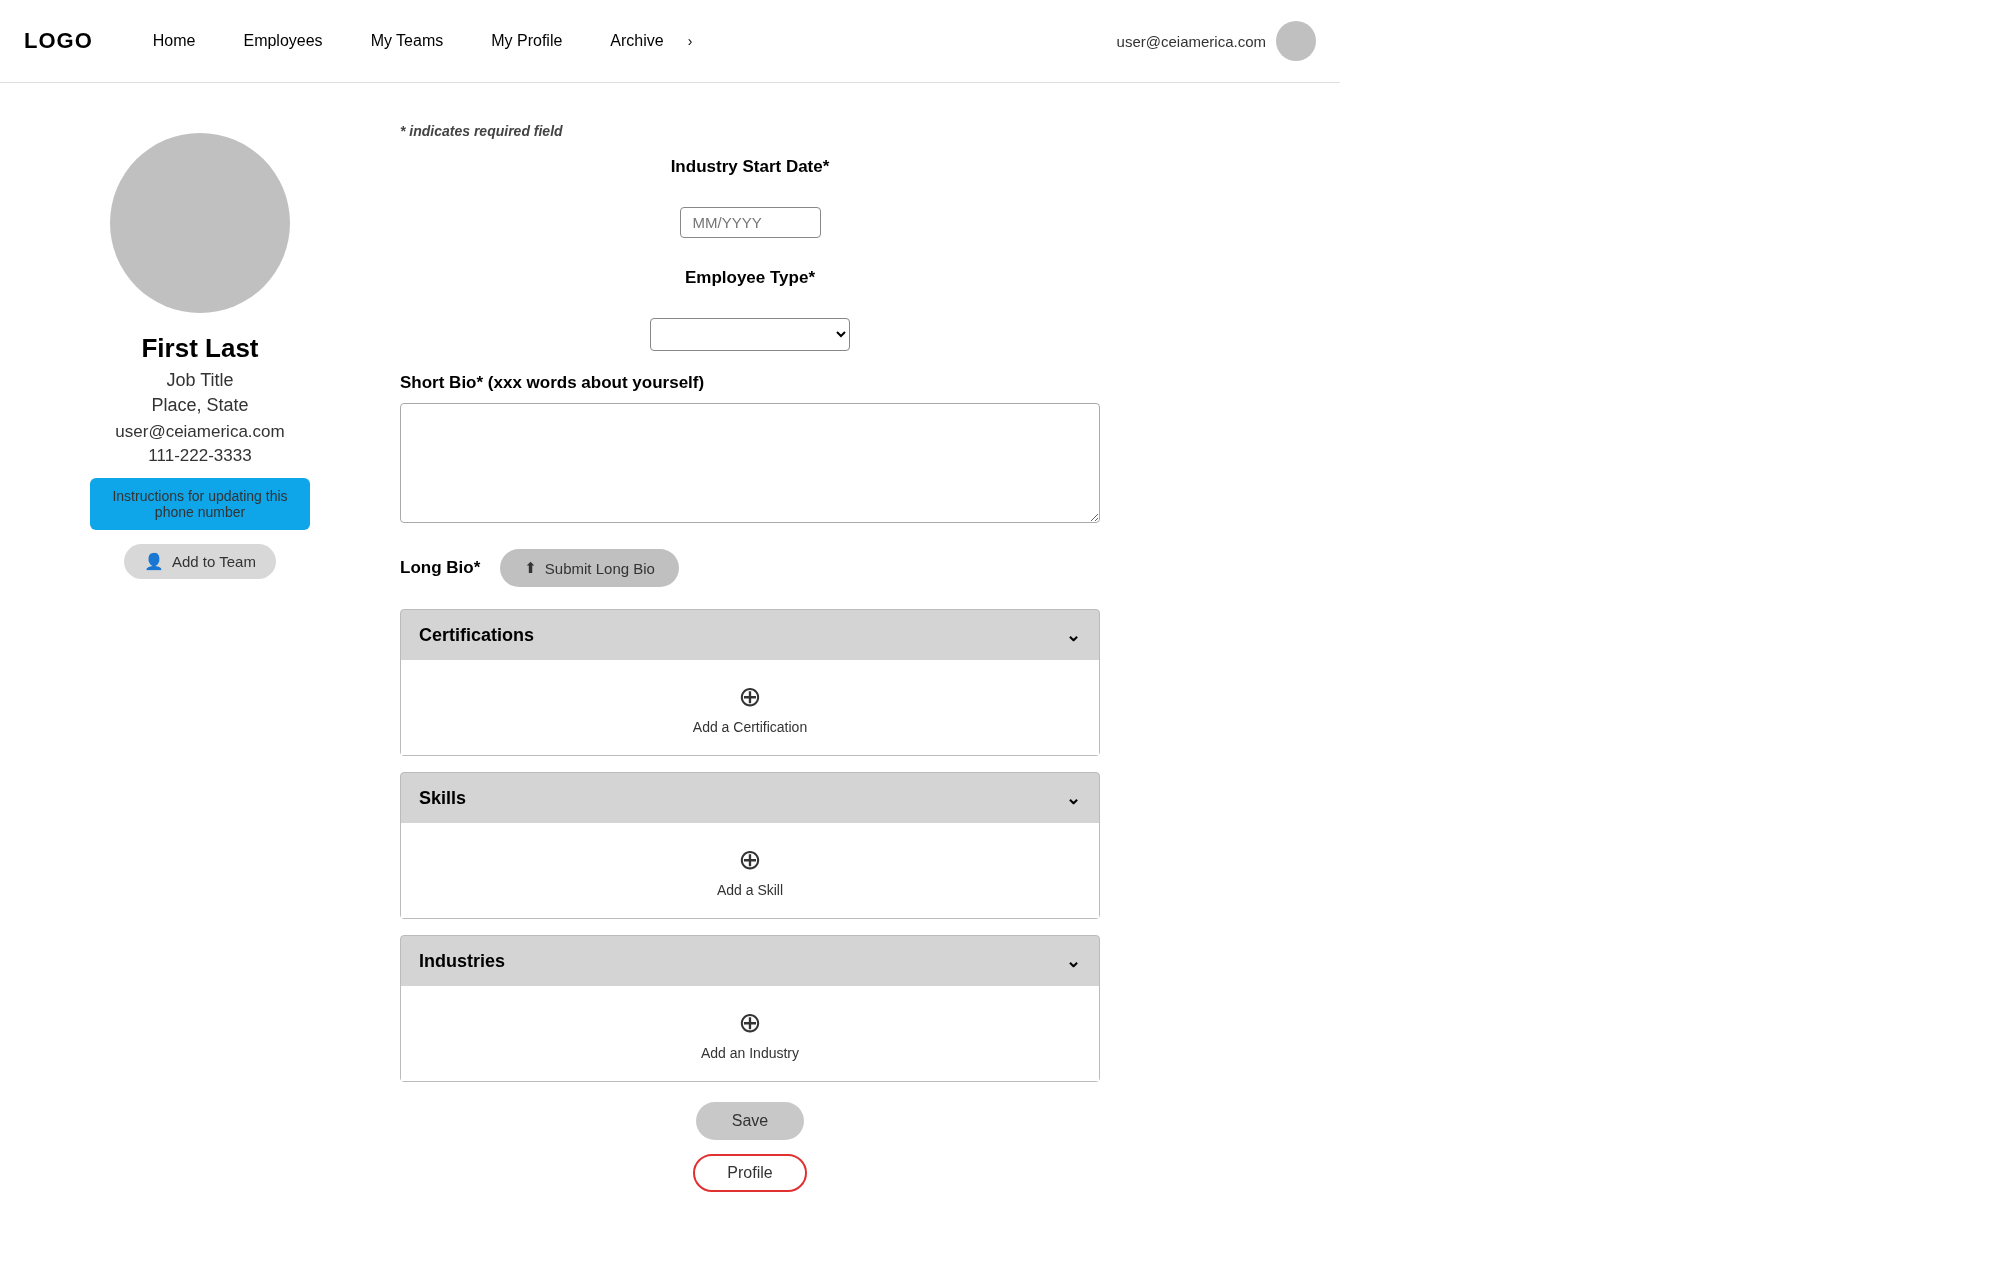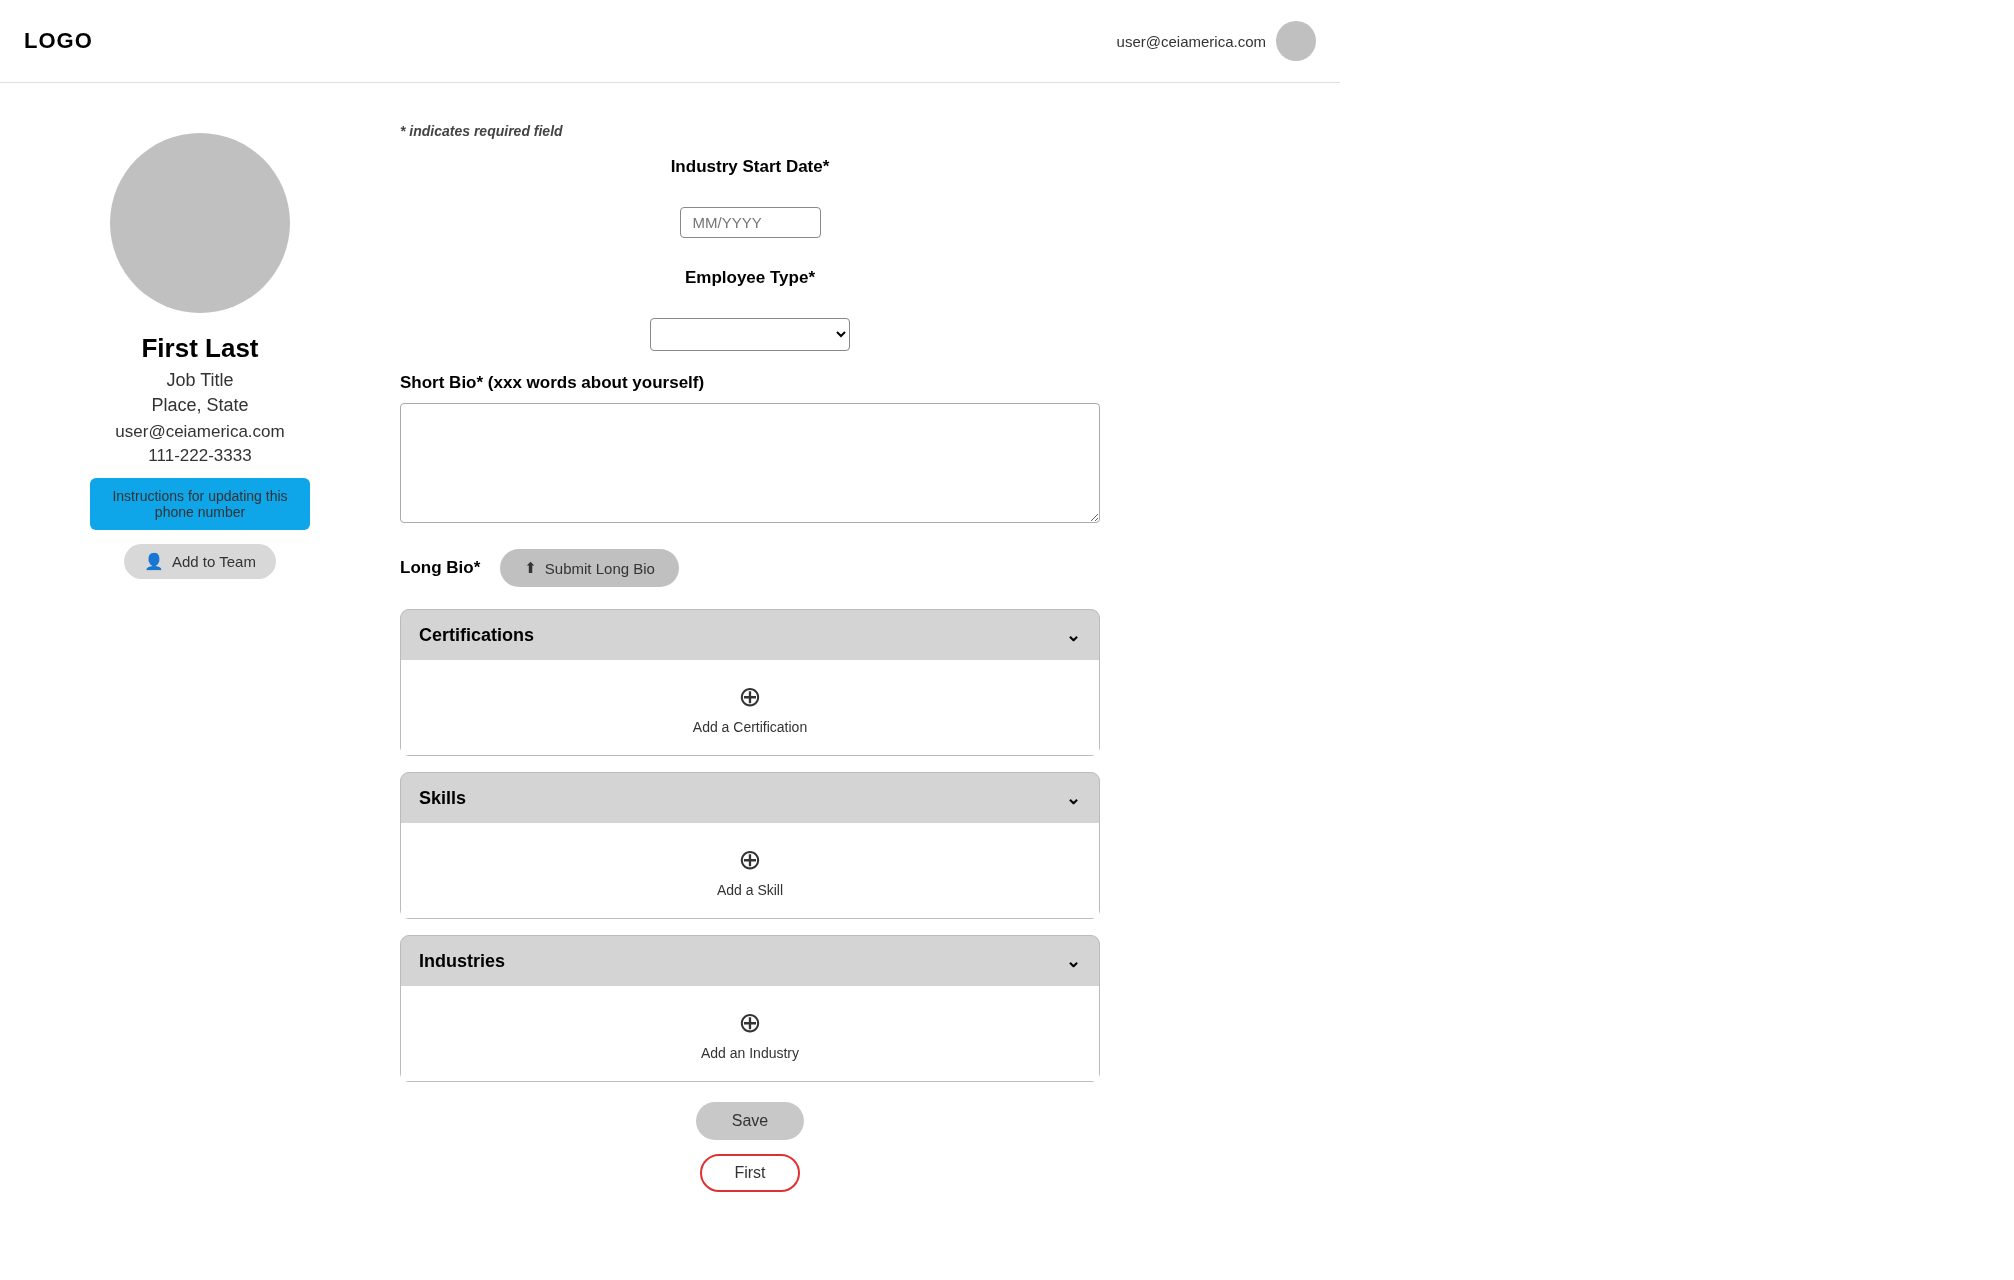"Home" div.nav-links { html: none -> <div> <button>Home</button> <button>Employees</button> <button>My Teams</button> <button>My Profile</button> <div> <button>Archive</button> <span>›</span> </div> </div> }
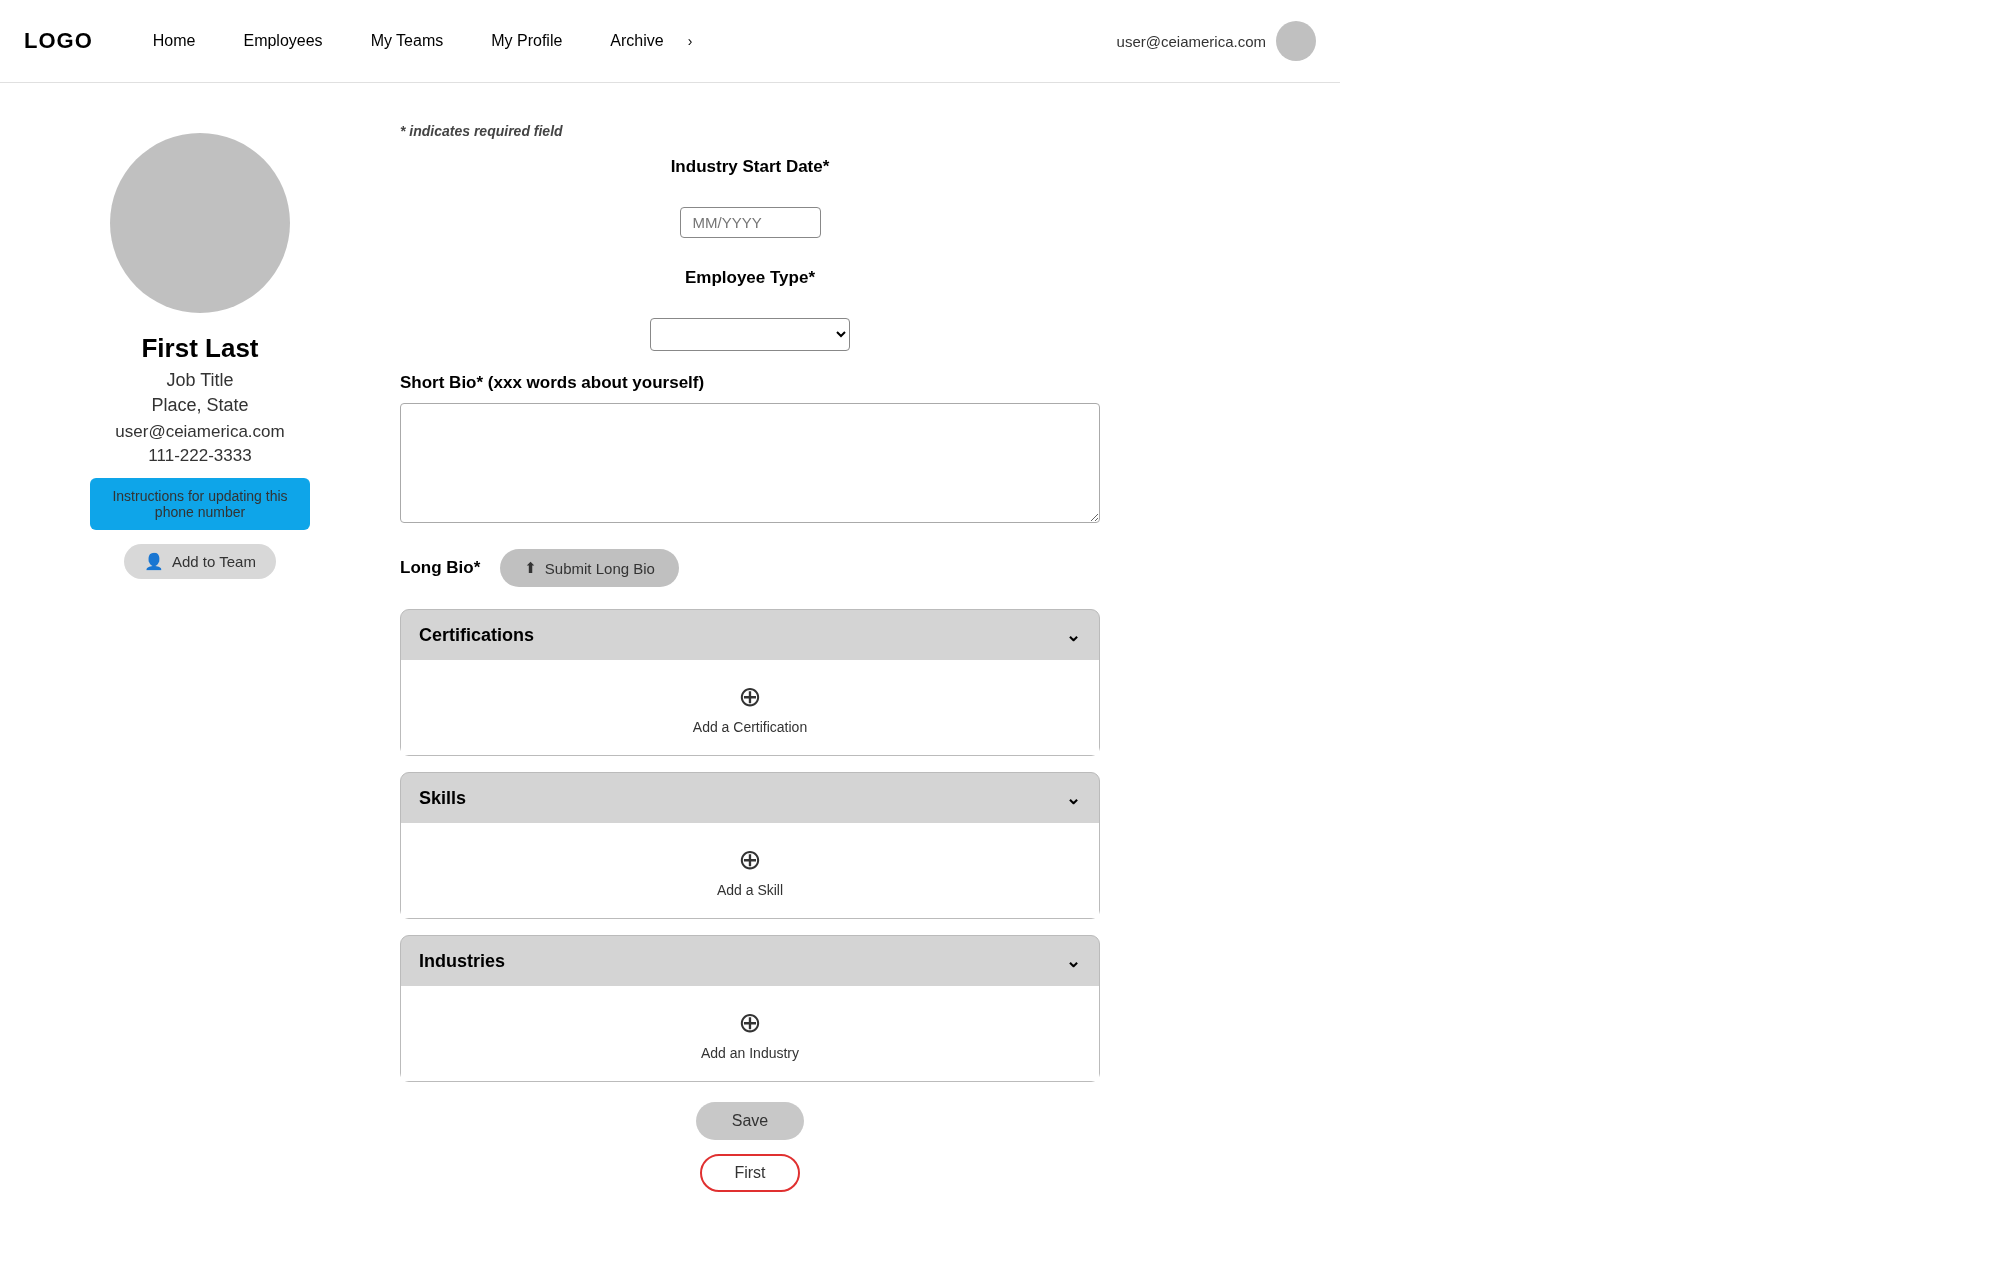"Certifications" .accordion { border-radius: 9px -> 4px }
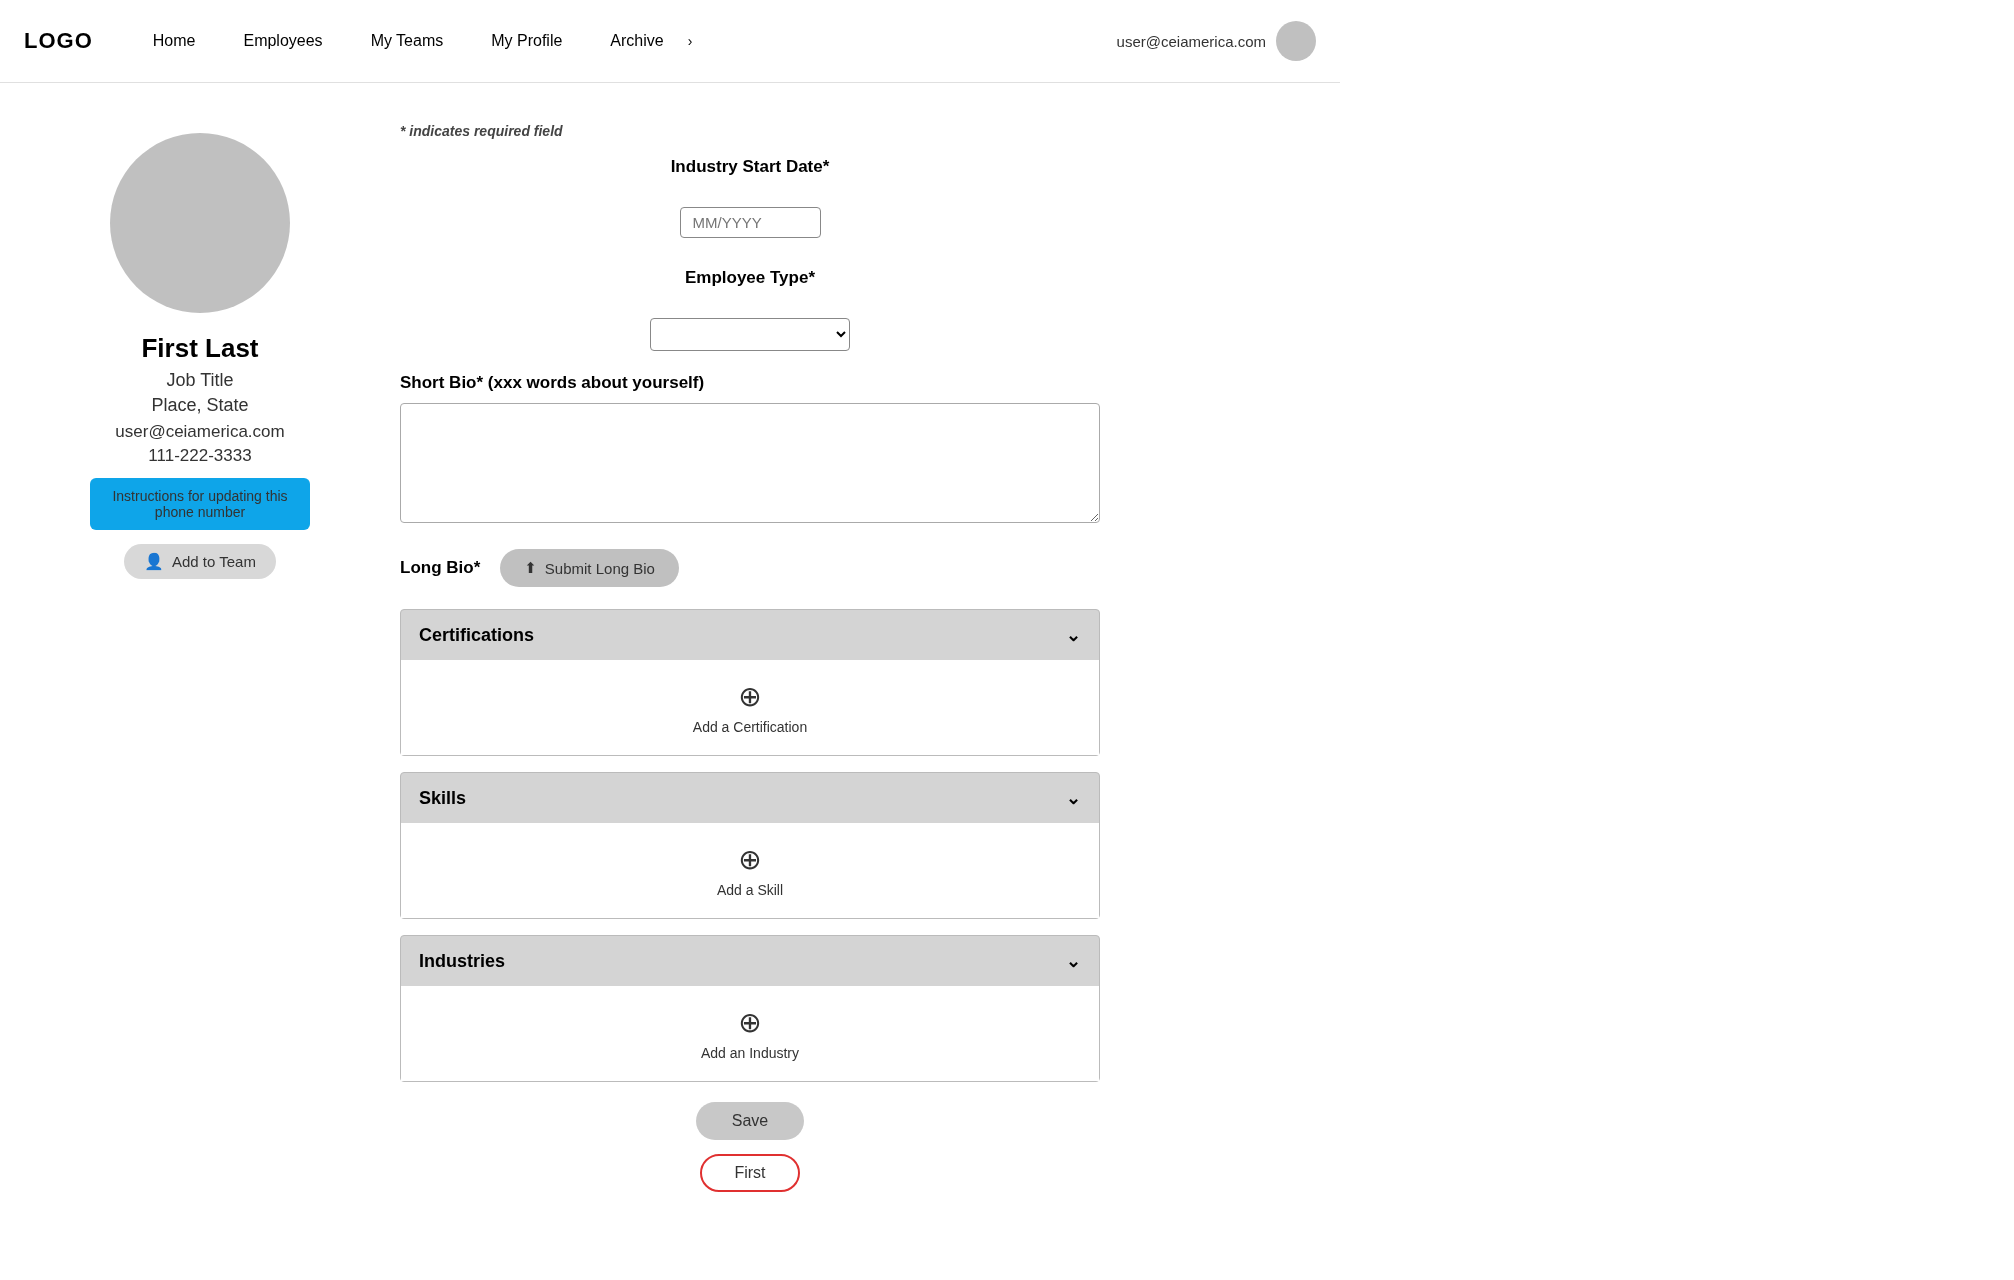"First" button.cancel-btn { text: First -> Profile }
